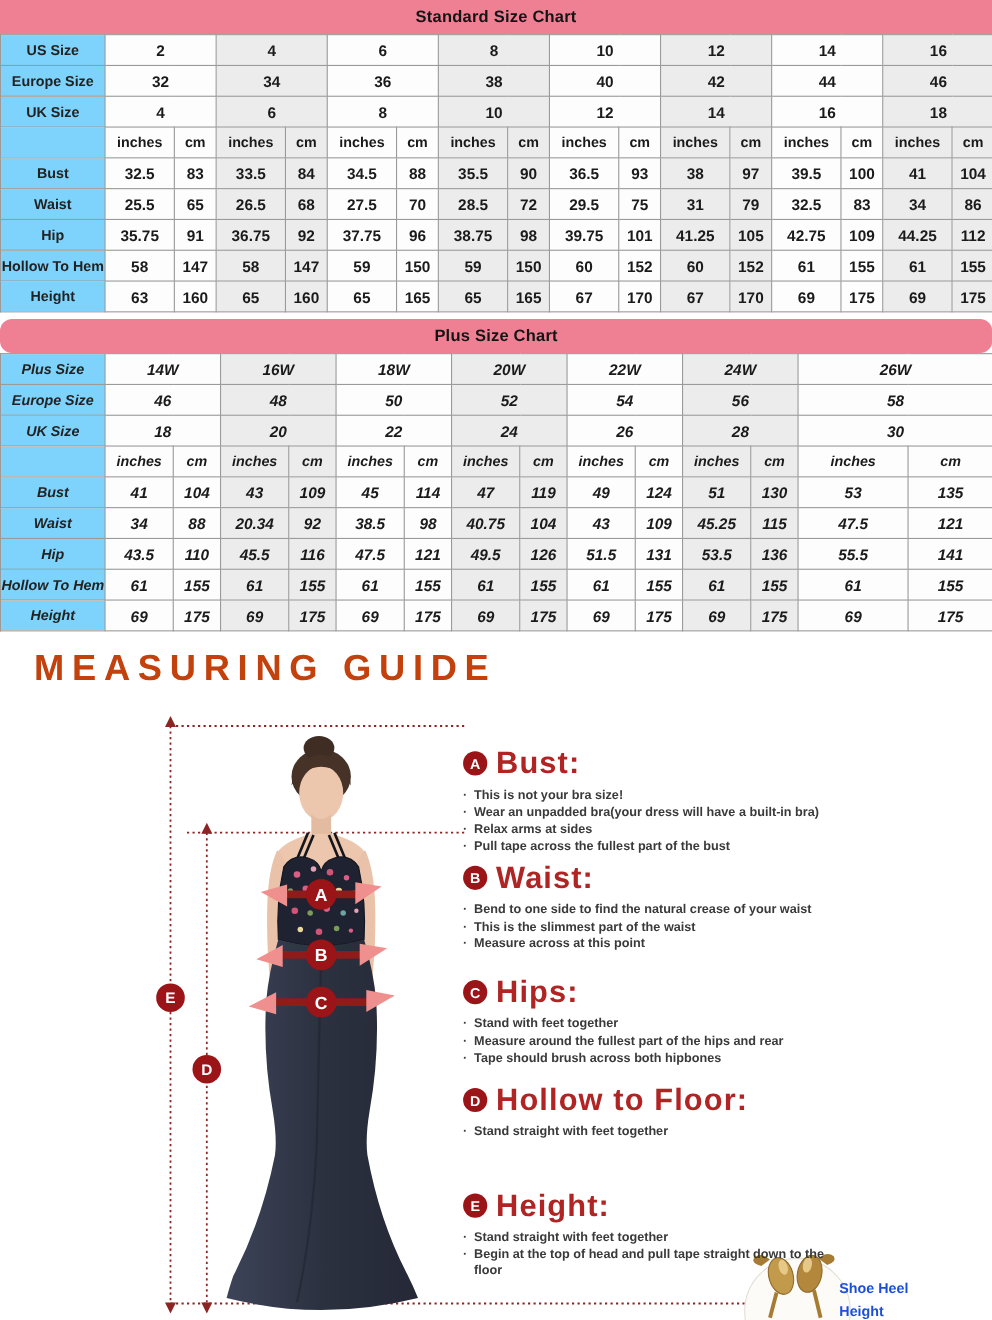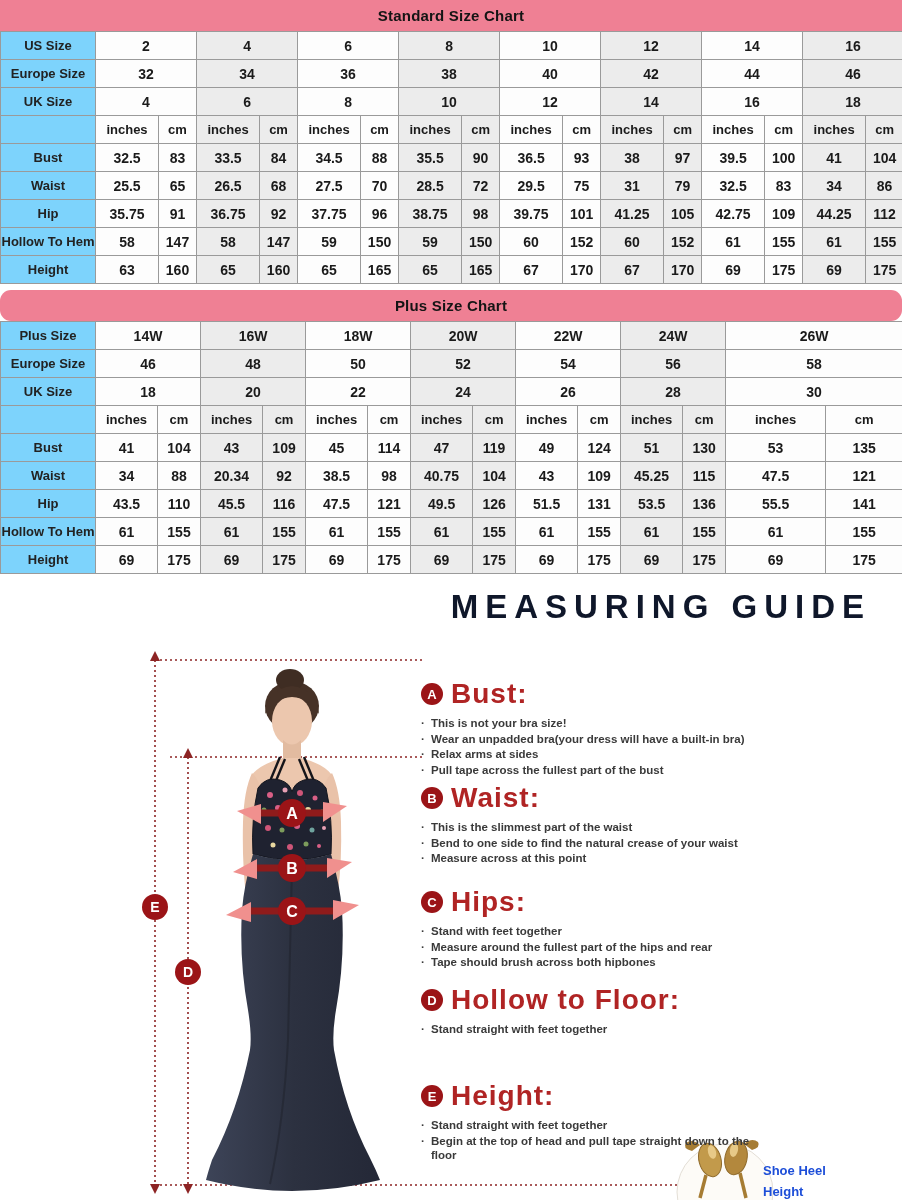"Plus Size" #plus-table { font-style: none -> italic }
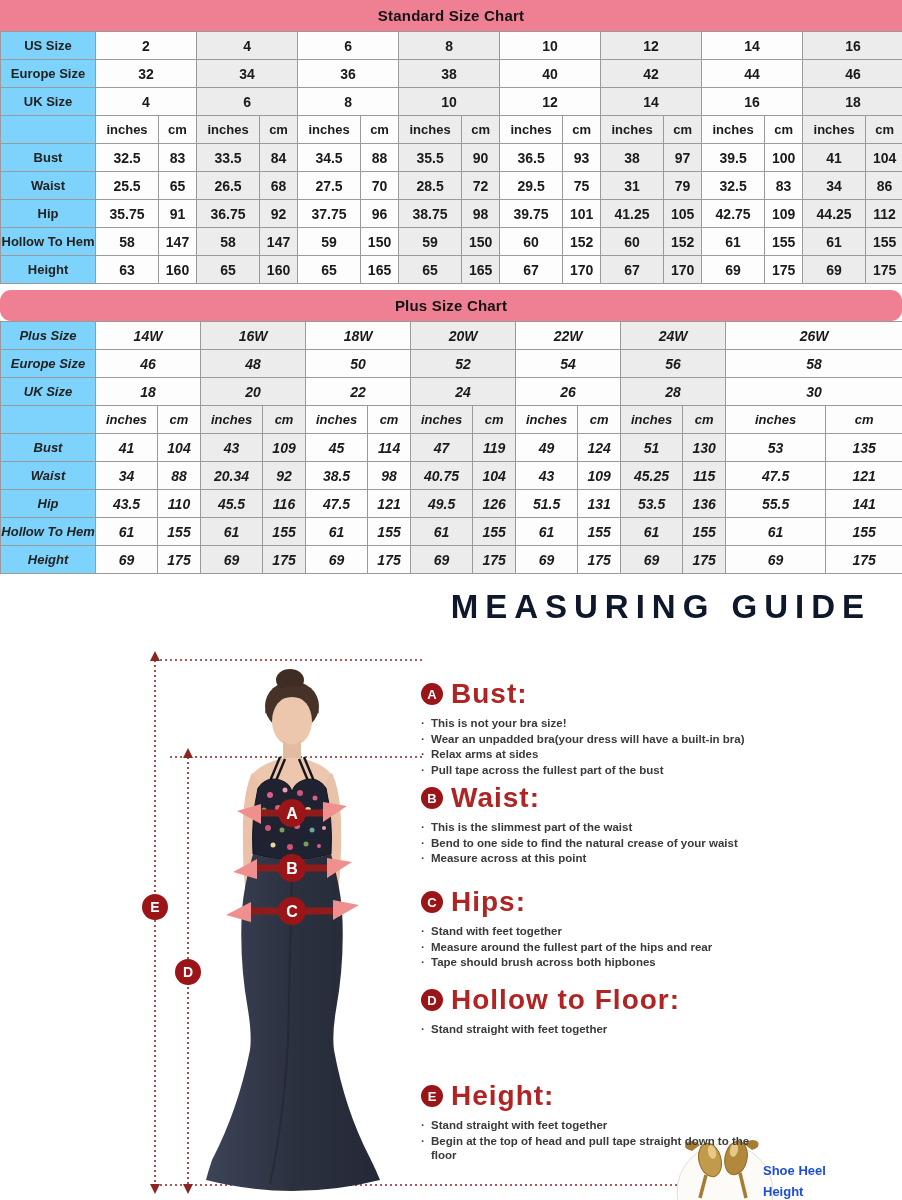"MEASURING GUIDE" .guide-title { color: #0f172a -> #c2410c; text-align: right -> left }
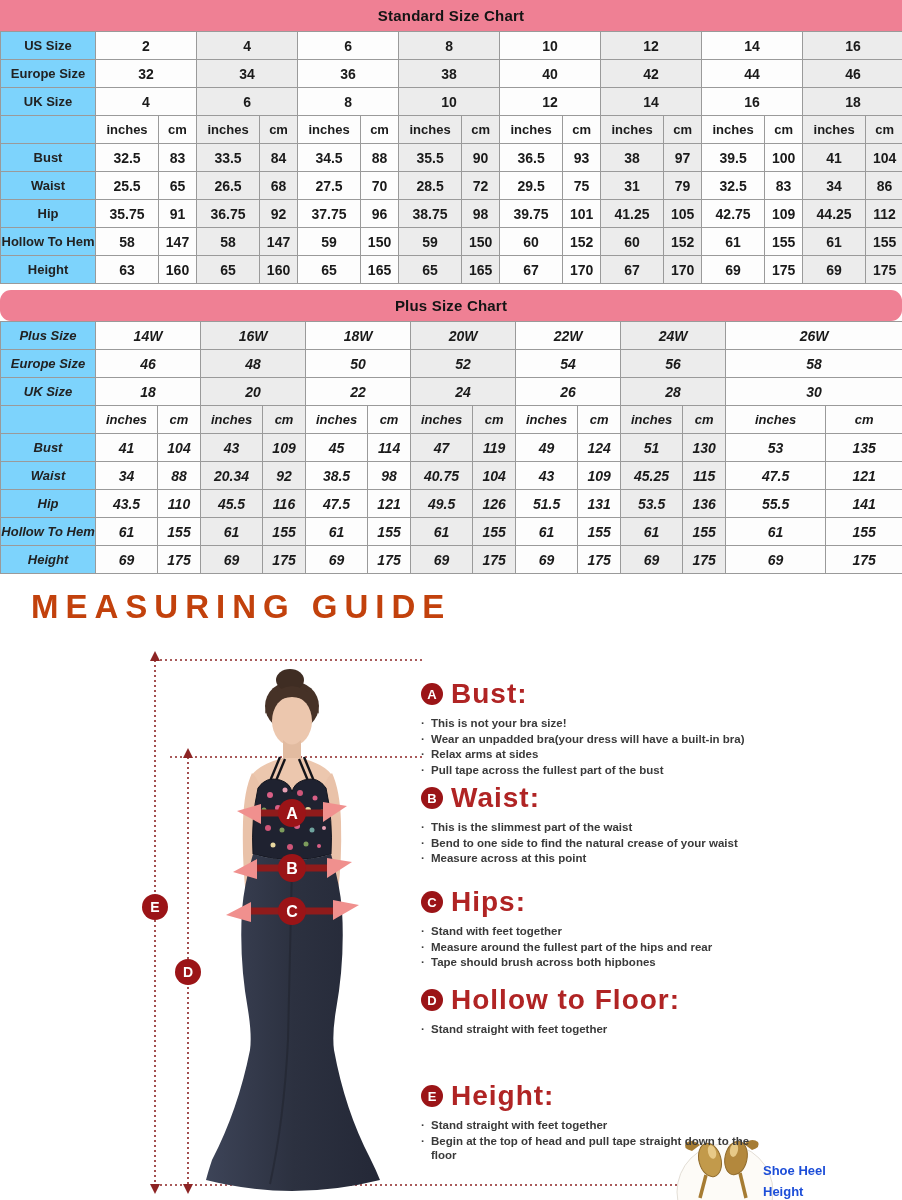"This is the slimmest part" li { order: before "Bend to one side to" -> after "Bend to one side to" }
